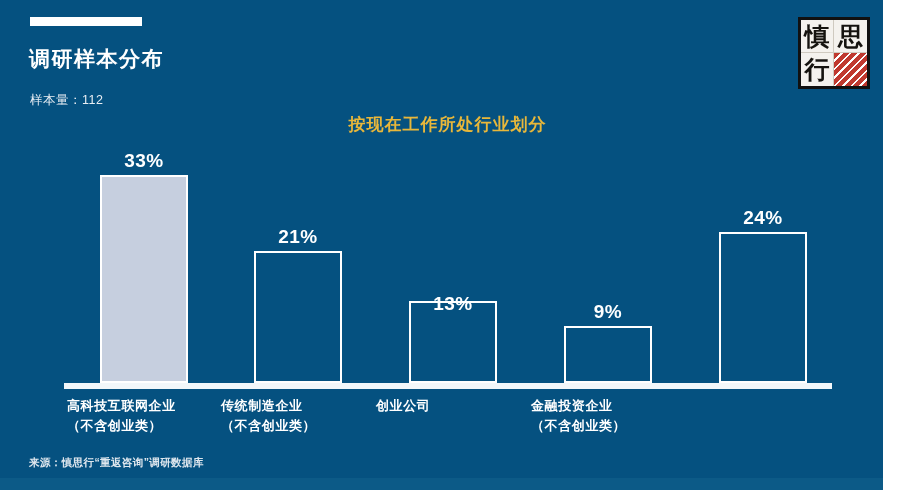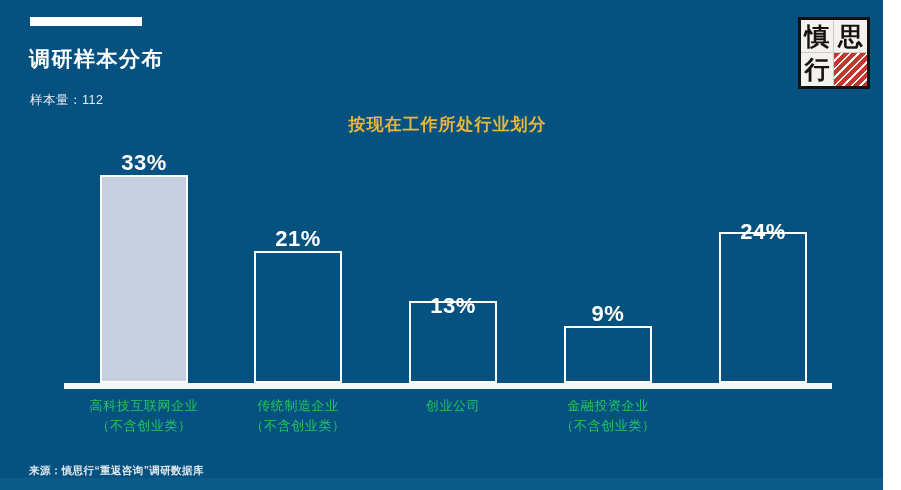"33%" .bar-value { font-size: 22px -> 19px }
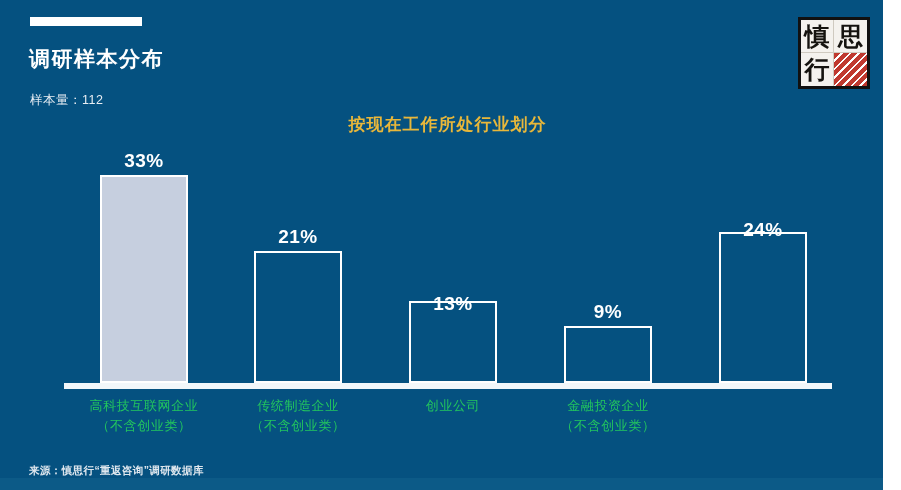"24%" div.bar-value { margin-top: 12px -> none }
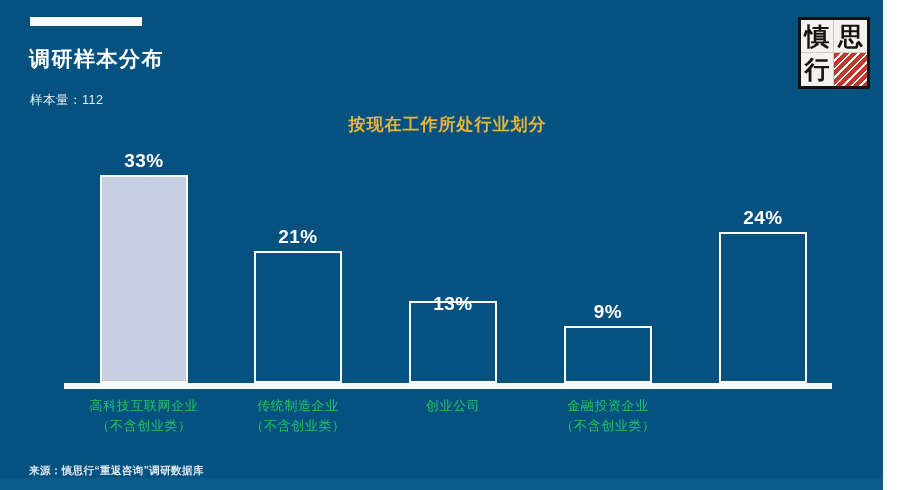"高科技互联网企业" .cat-label { color: #22c55e -> #ffffff; font-weight: normal -> bold; text-align: center -> none }
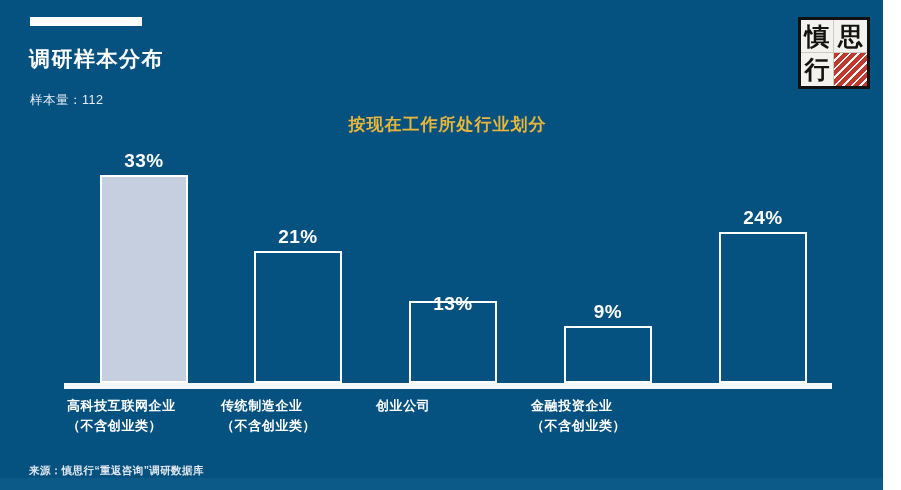"来源：慎思行“重返咨询”调研数据库" .source { margin-top: 8px -> none }
